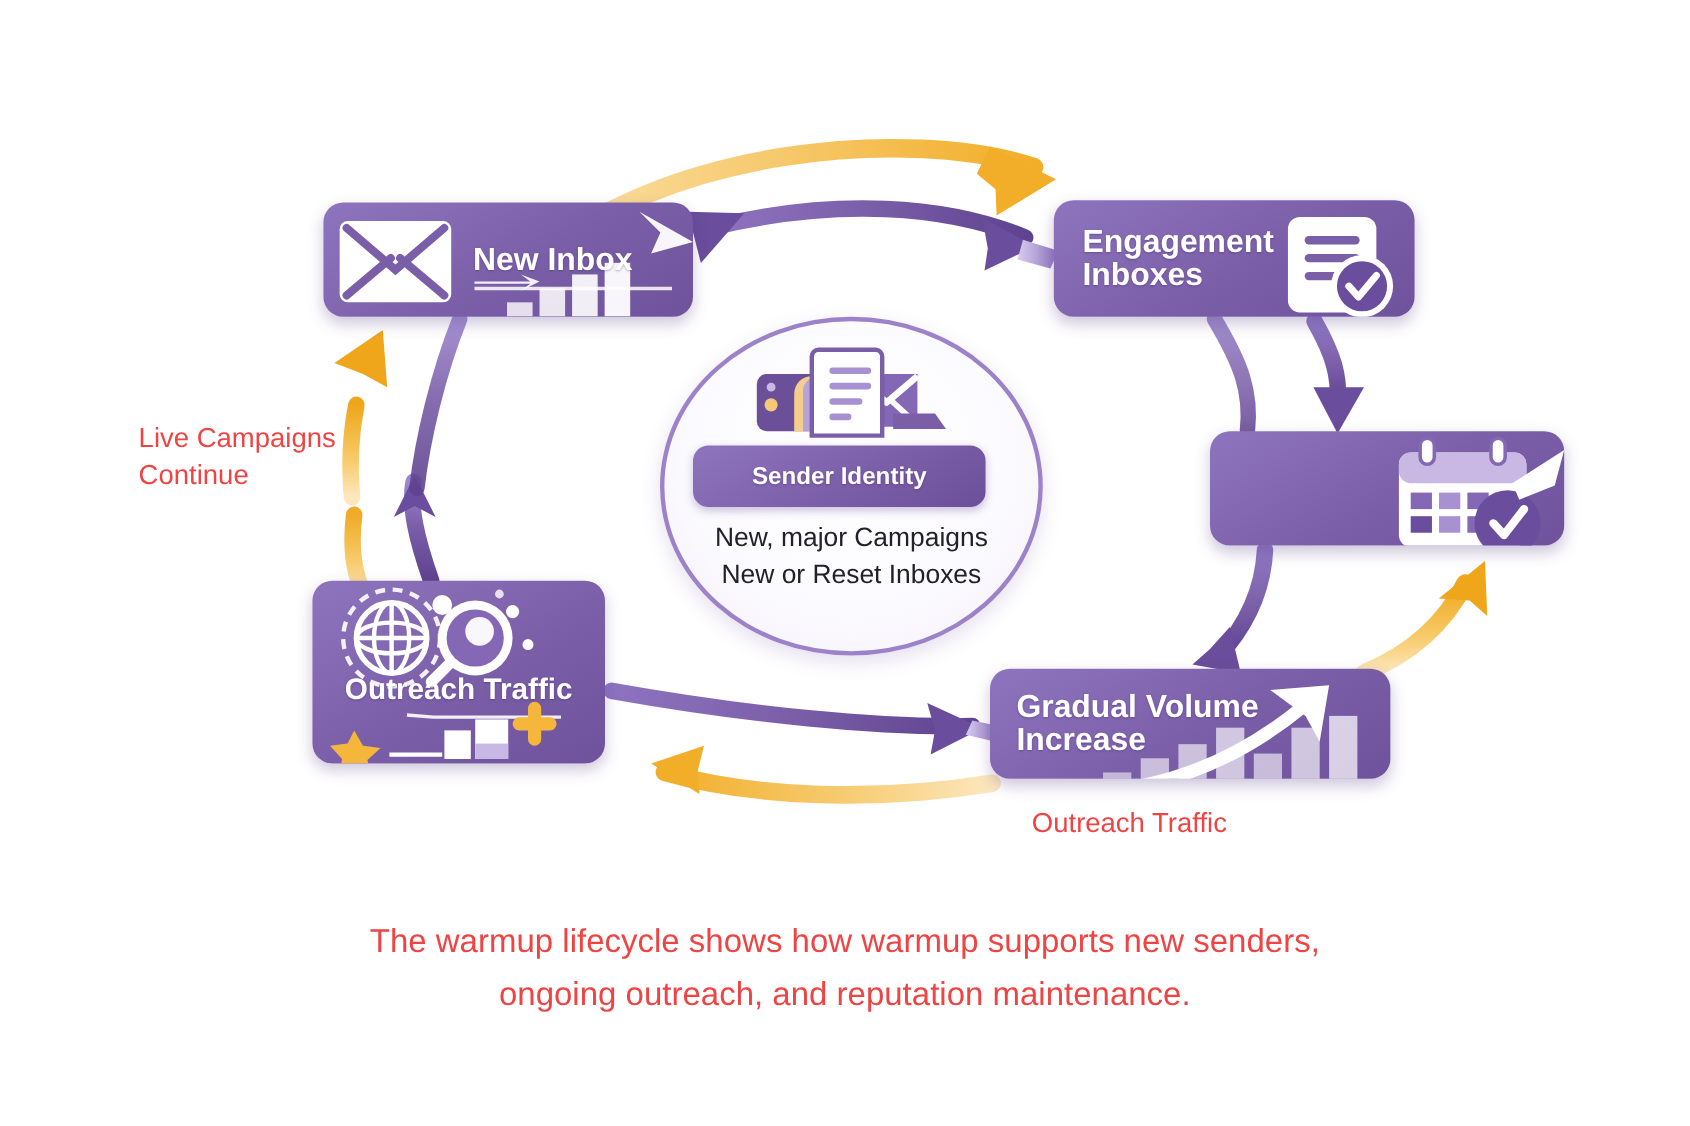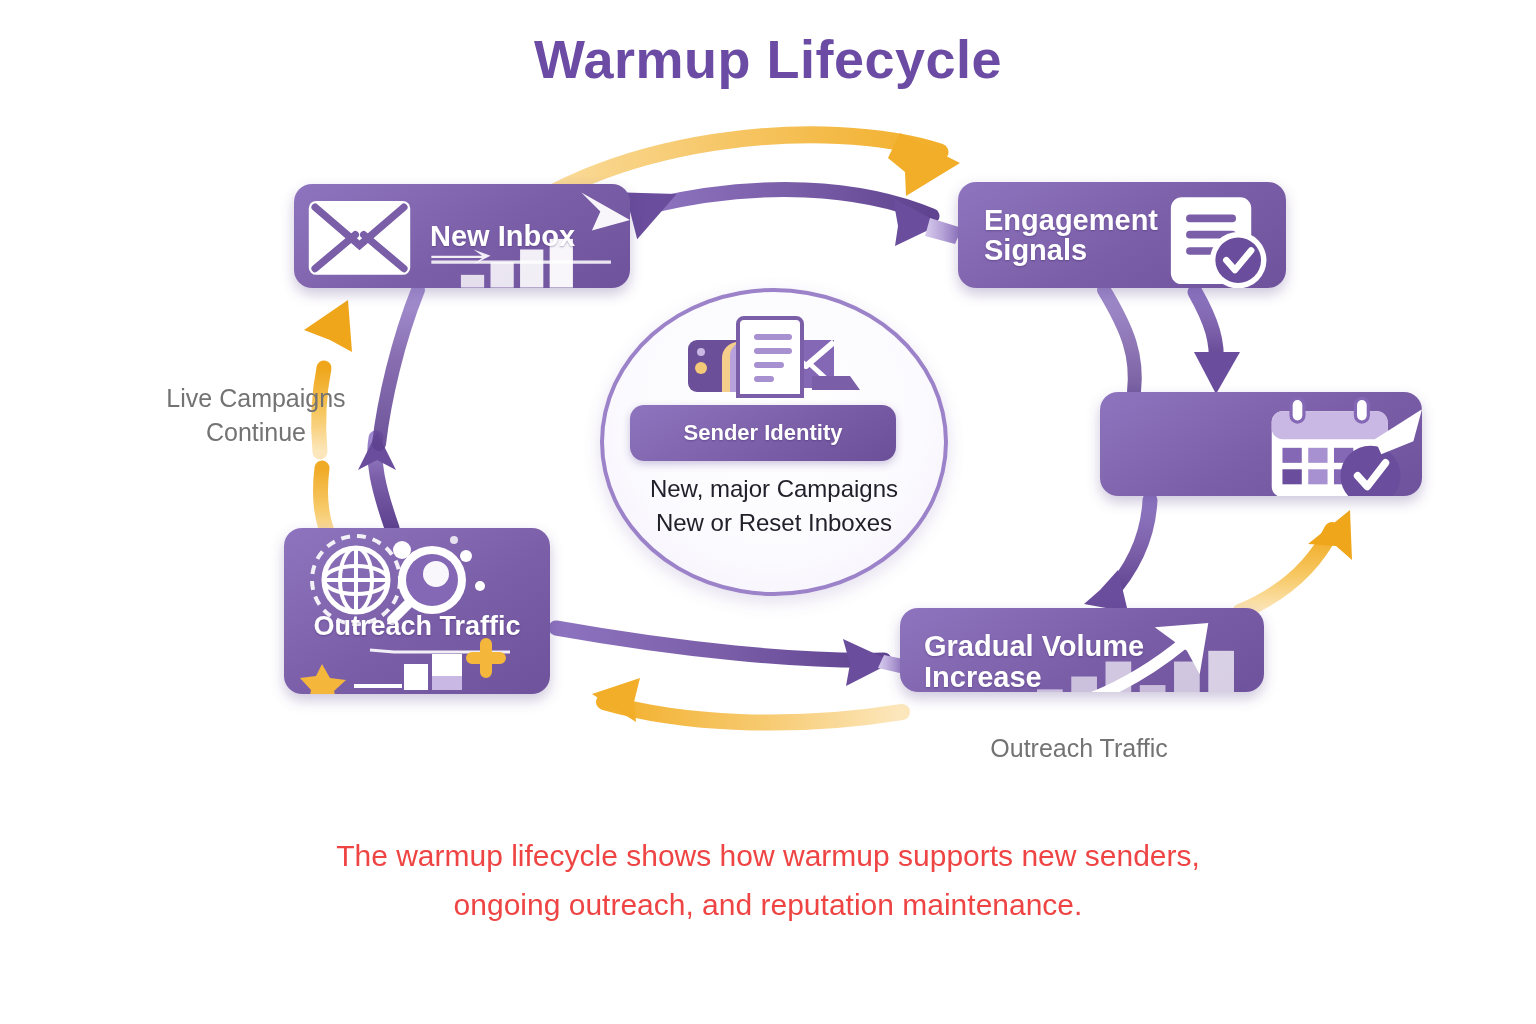"Warmup Lifecycle" div.title { html: <div>Warmup Lifecycle</div> -> none }
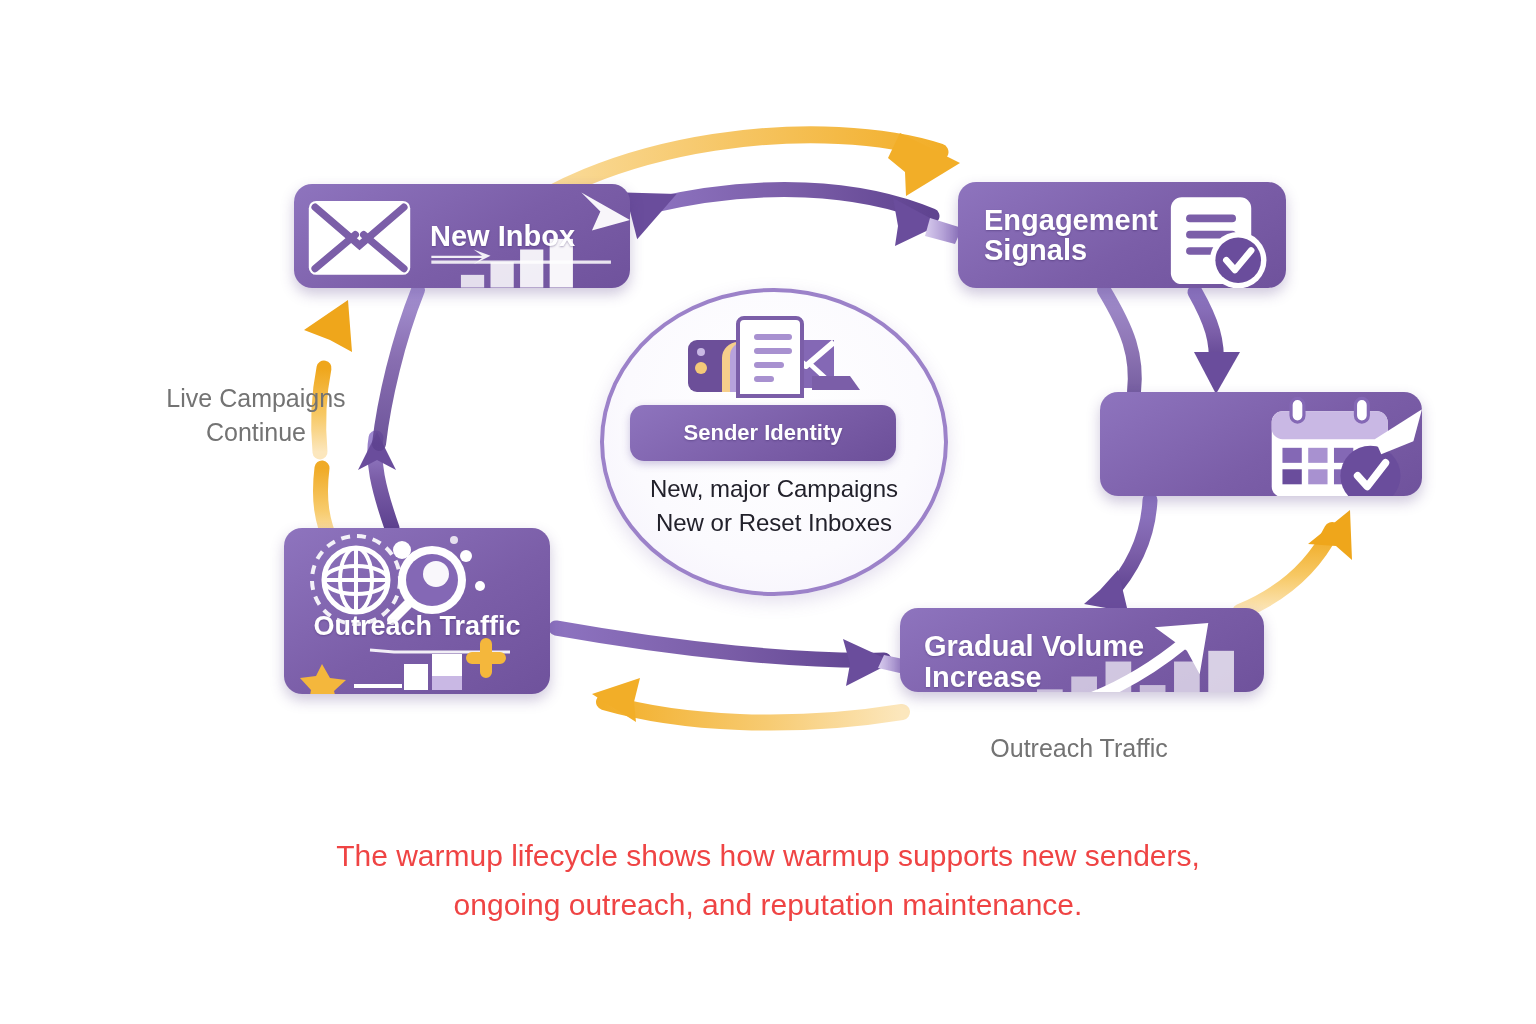"Engagement" div.lbl { text: Signals -> Inboxes }
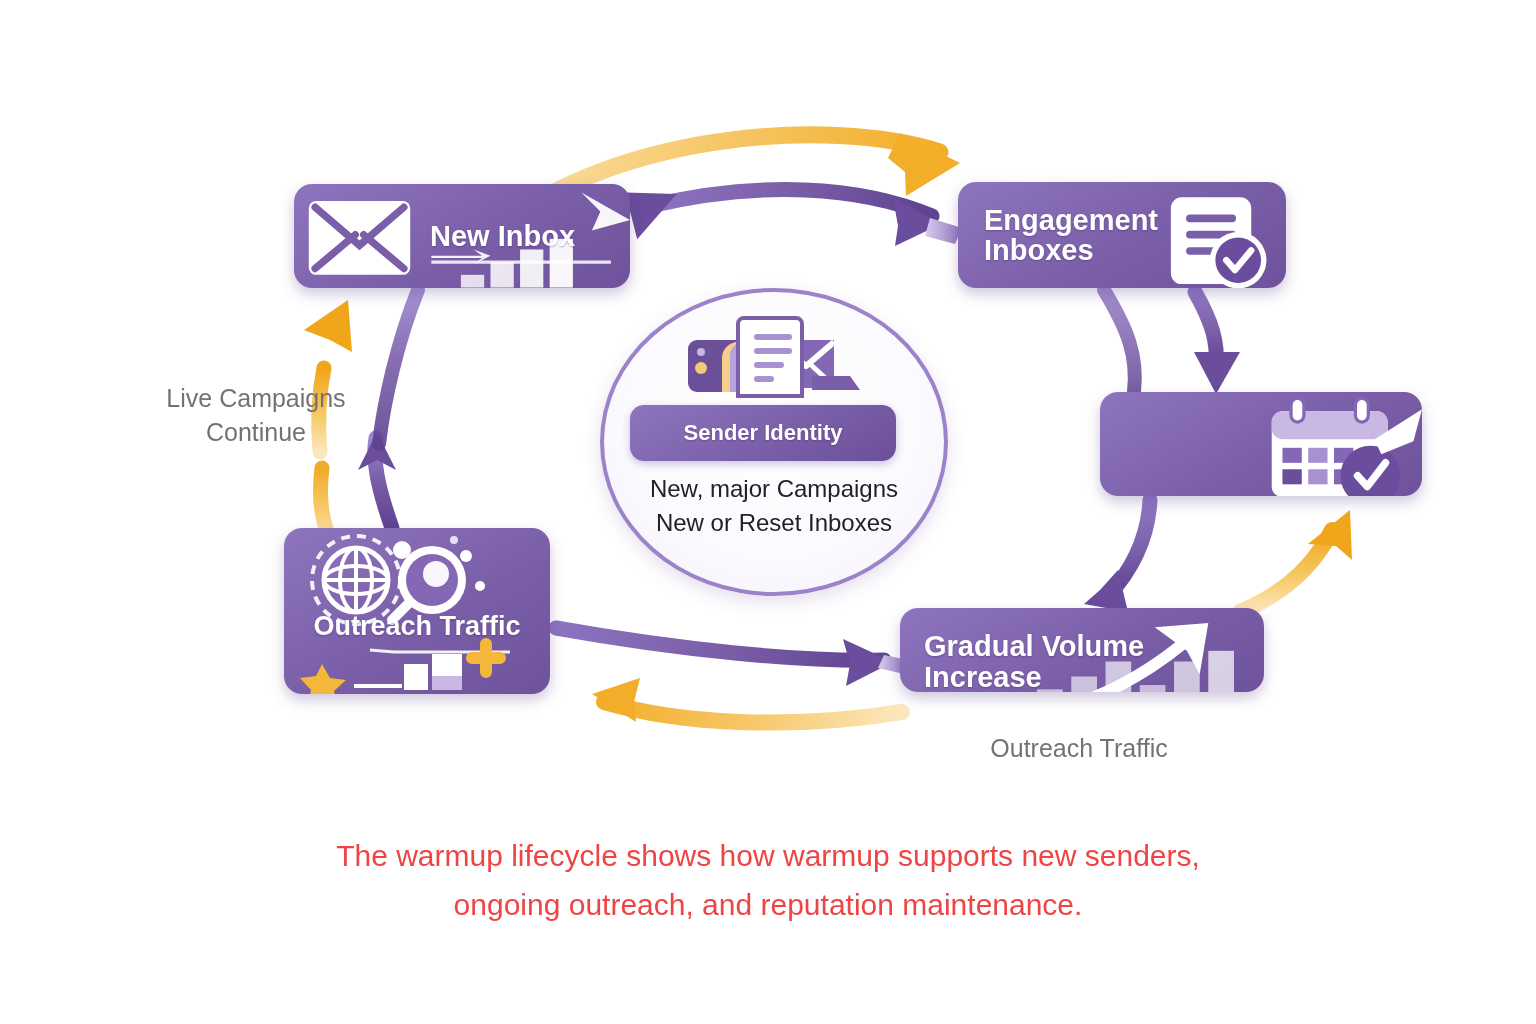"Live Campaigns" .edge-label { color: #737373 -> #ef4444; text-align: center -> none }
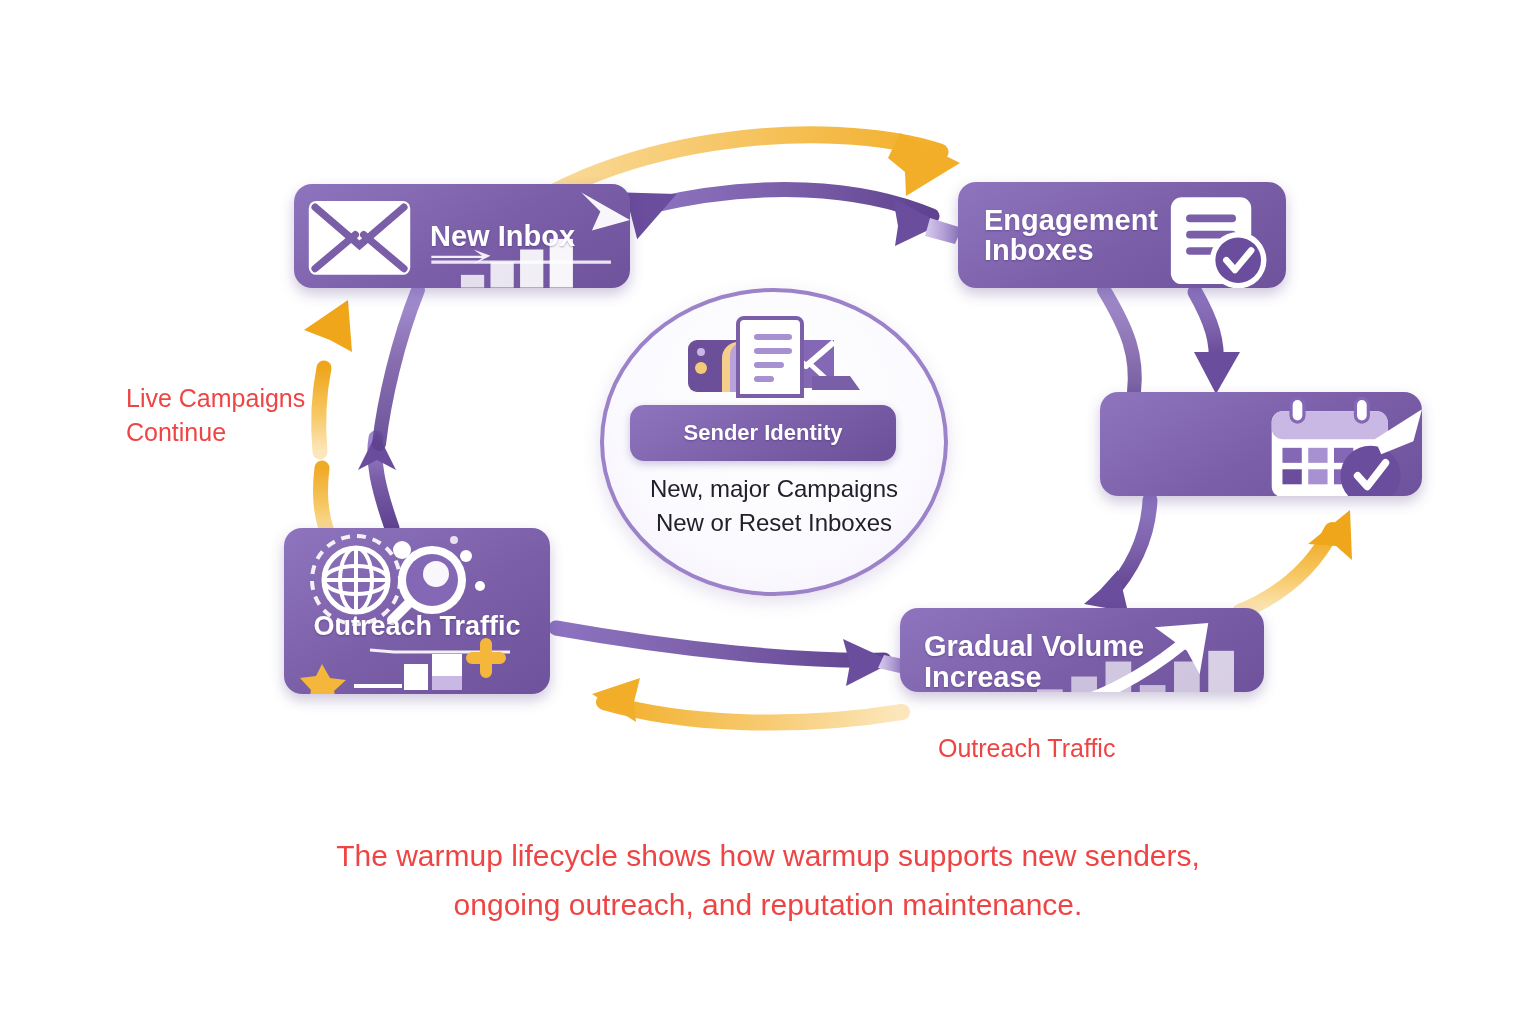"Gradual Volume" #node-gradual { align-items: flex-end -> none; height: 84px -> 100px }
